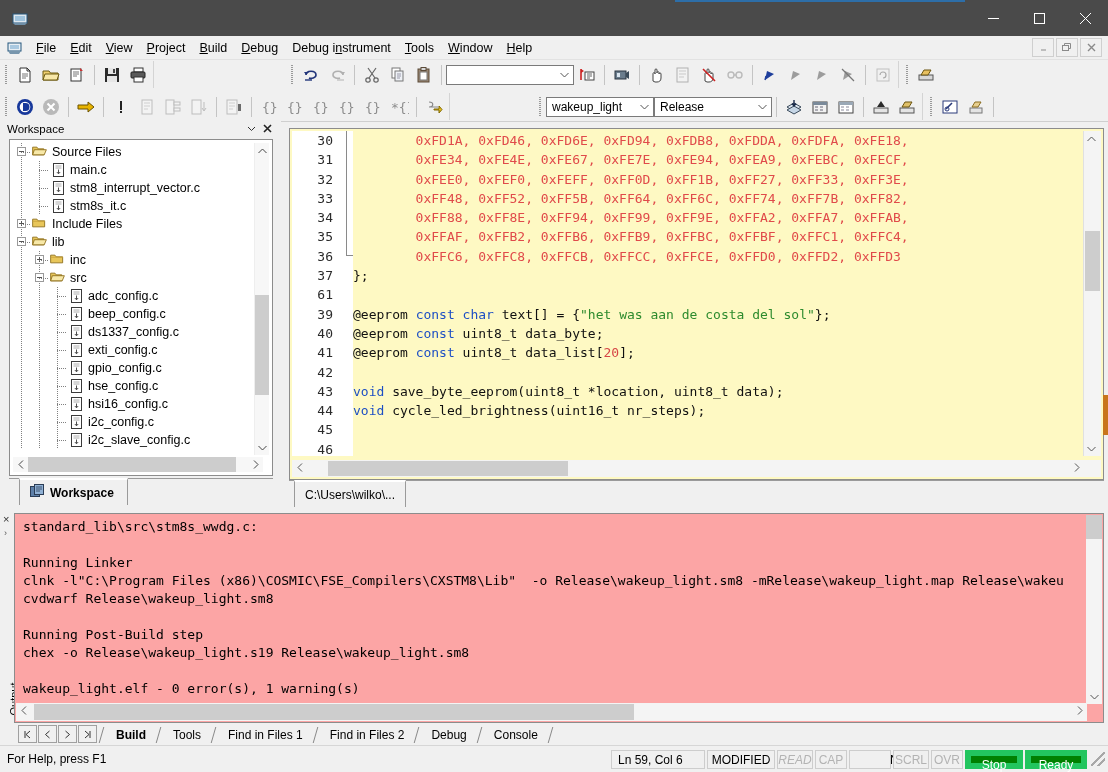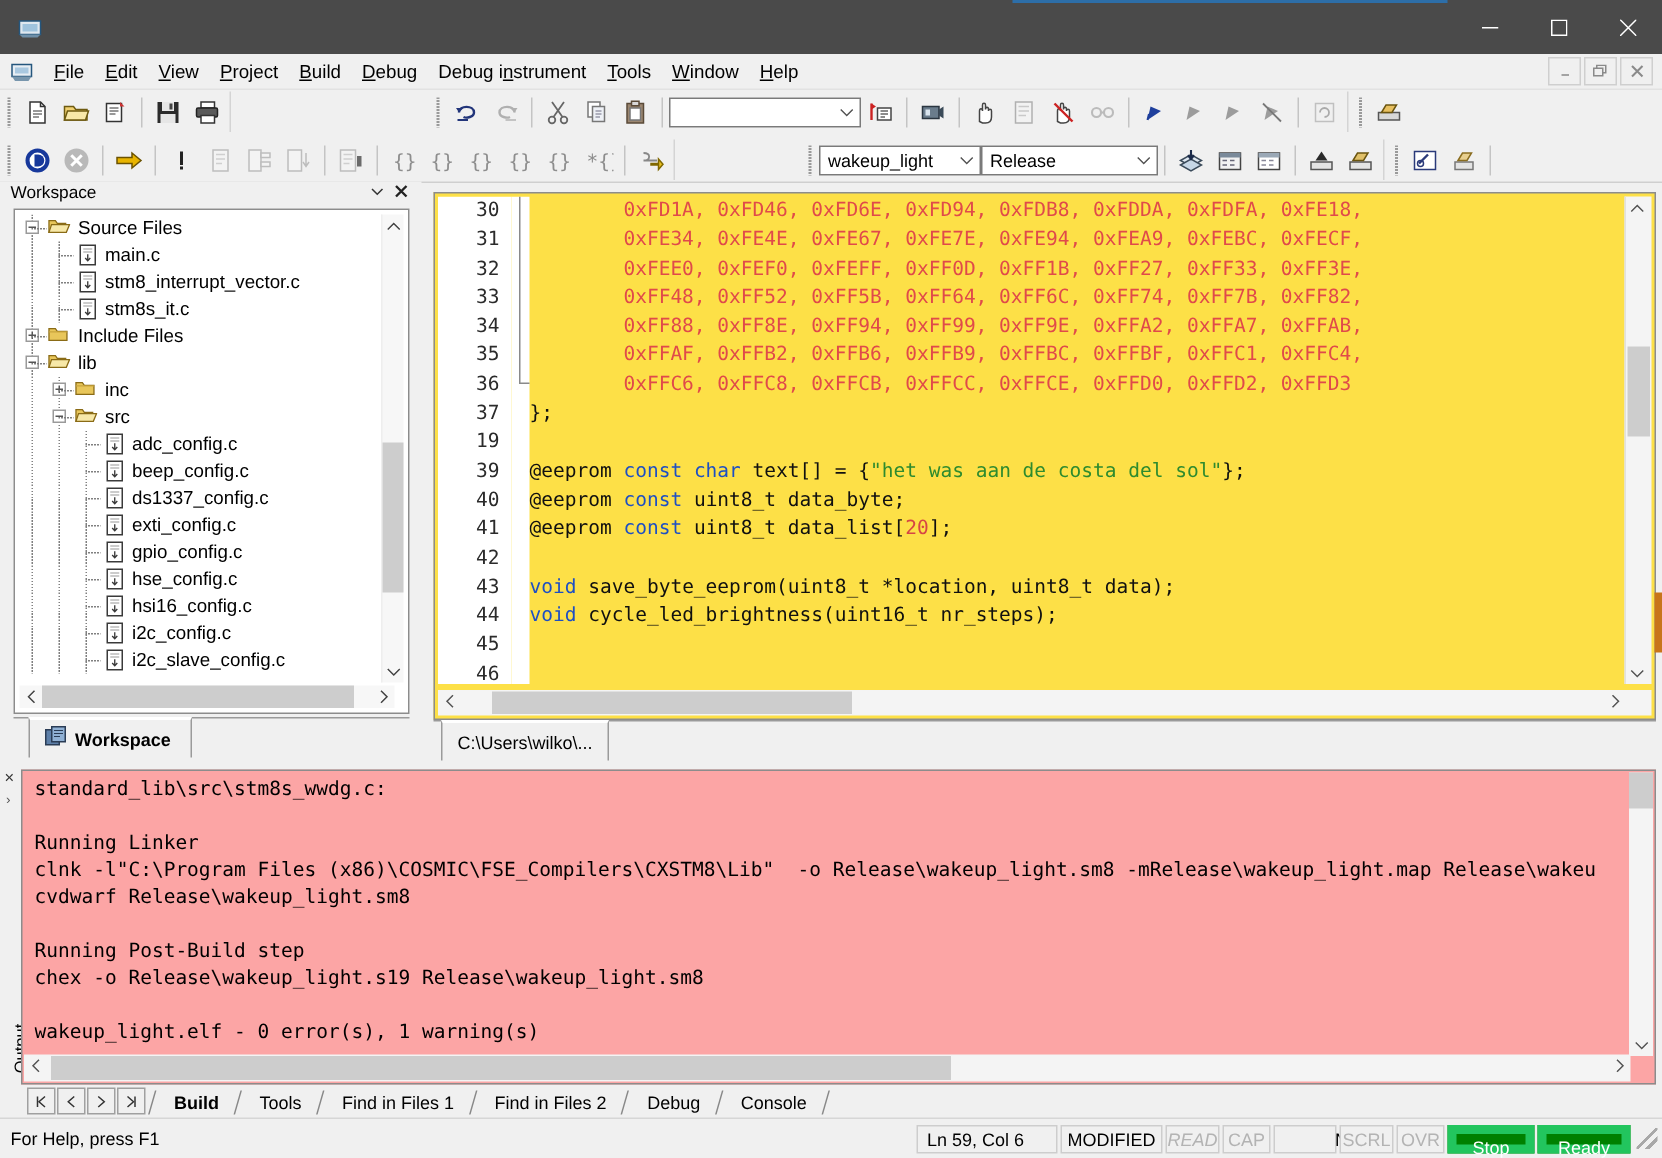"30" .editor-frame { background: #fde047 -> #fef9c3 }
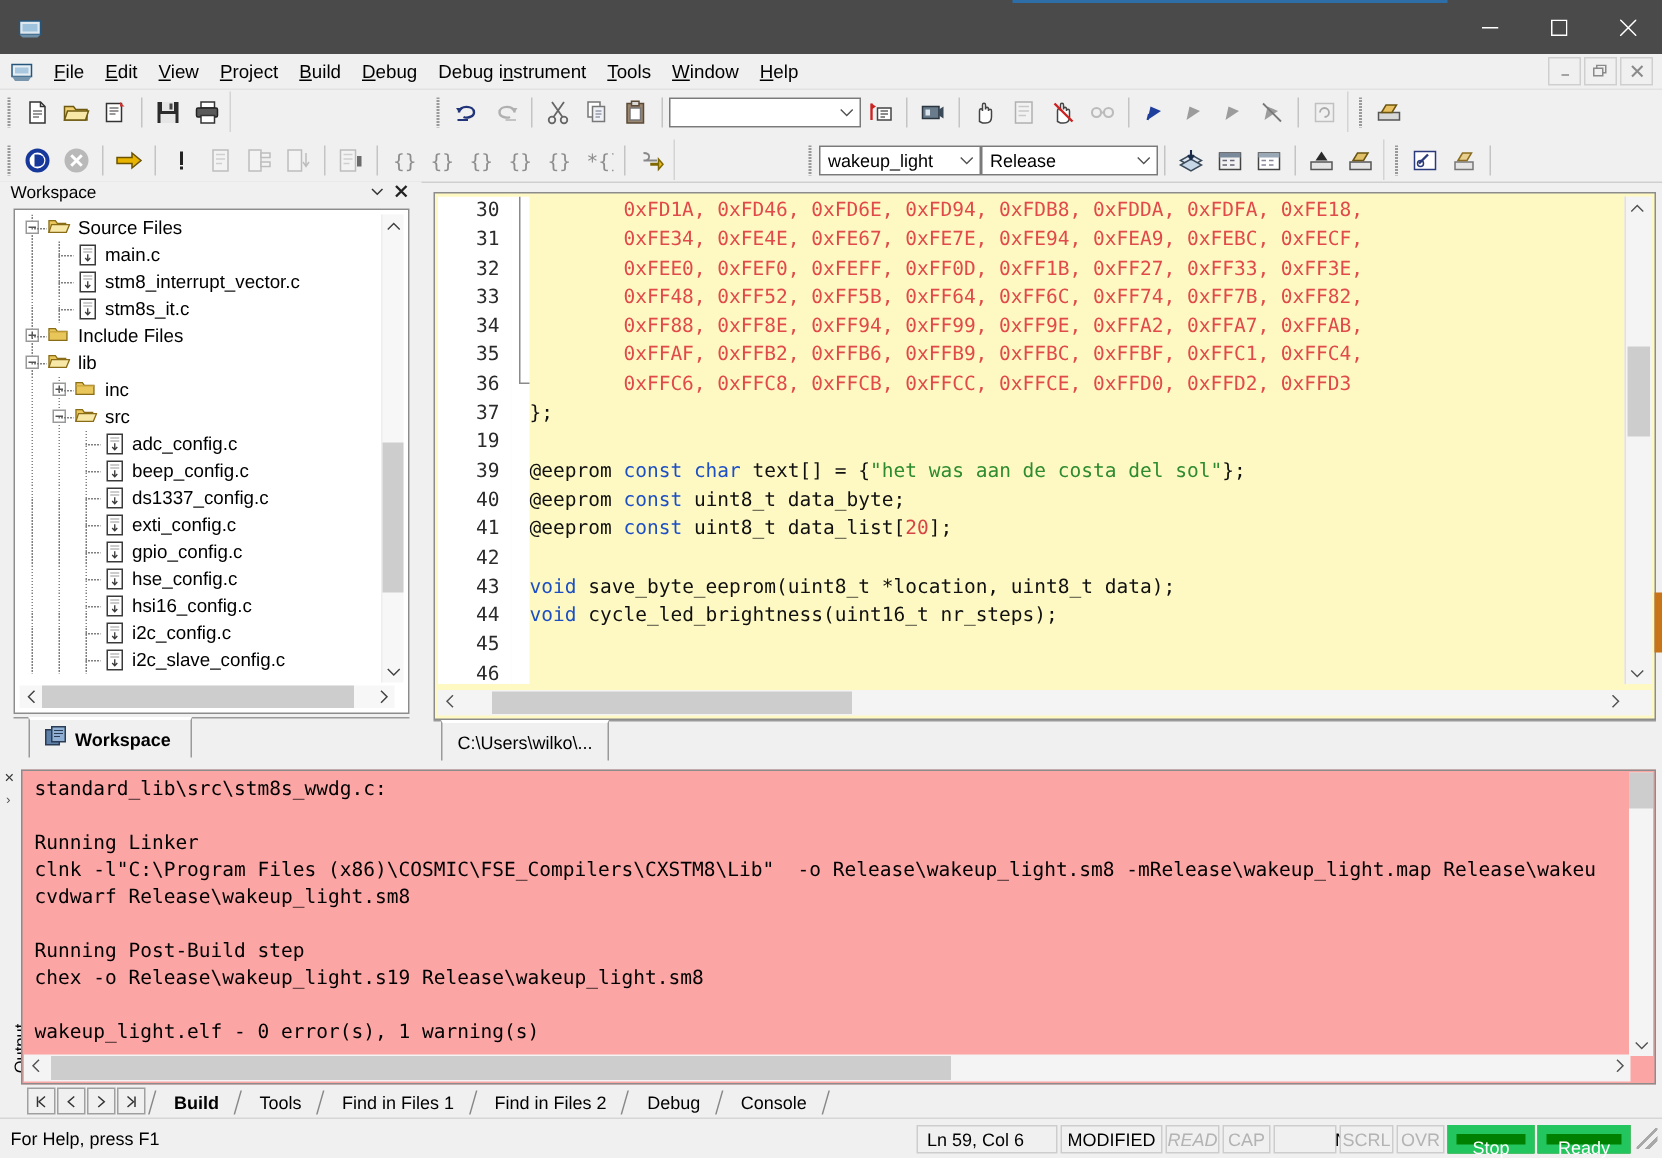"19" div.gline { text: 19 -> 61 }
